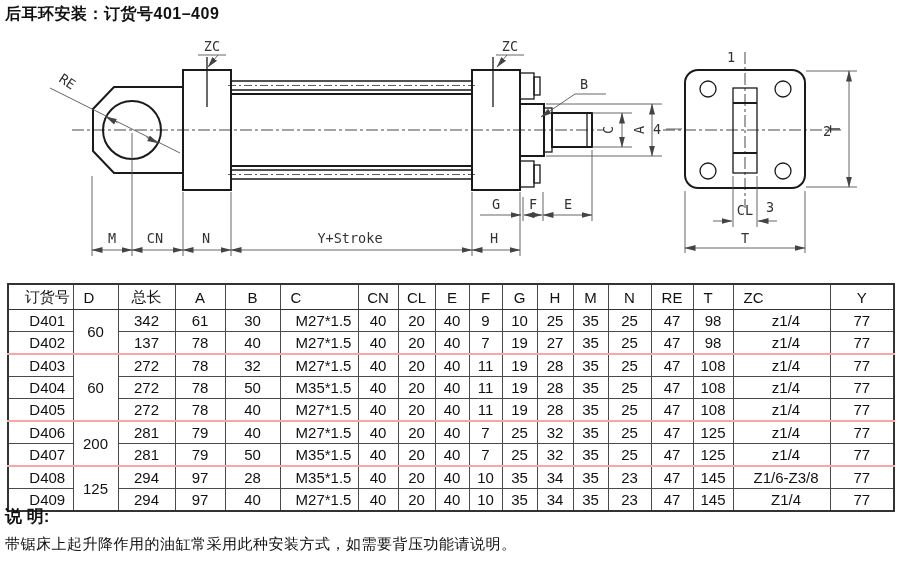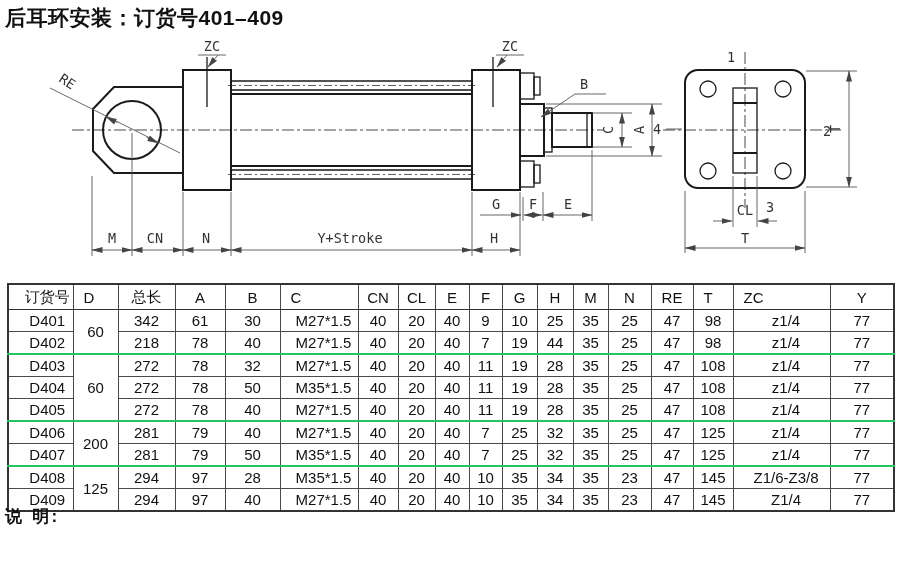"后耳环安装：订货号401–409" .title { font-size: 21px -> 16px }
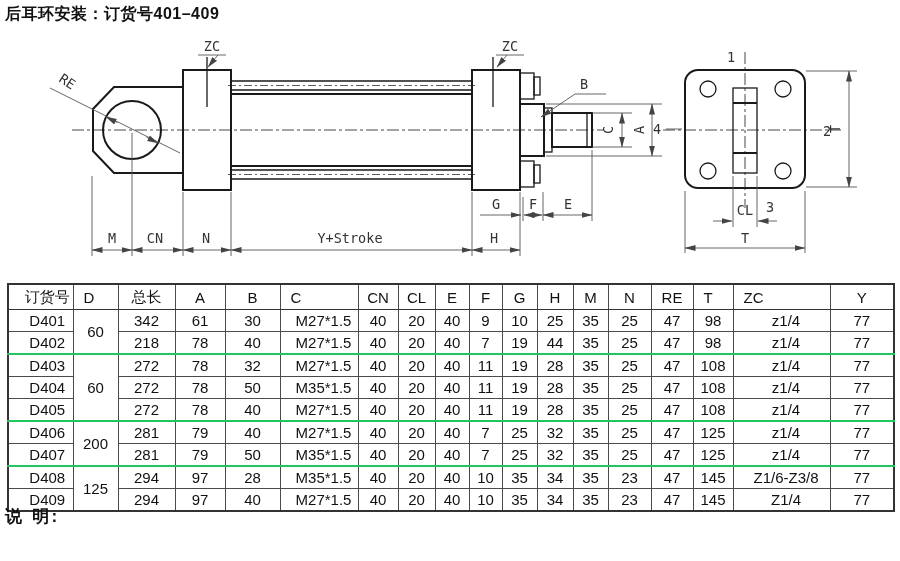"218" td { text: 218 -> 137 }
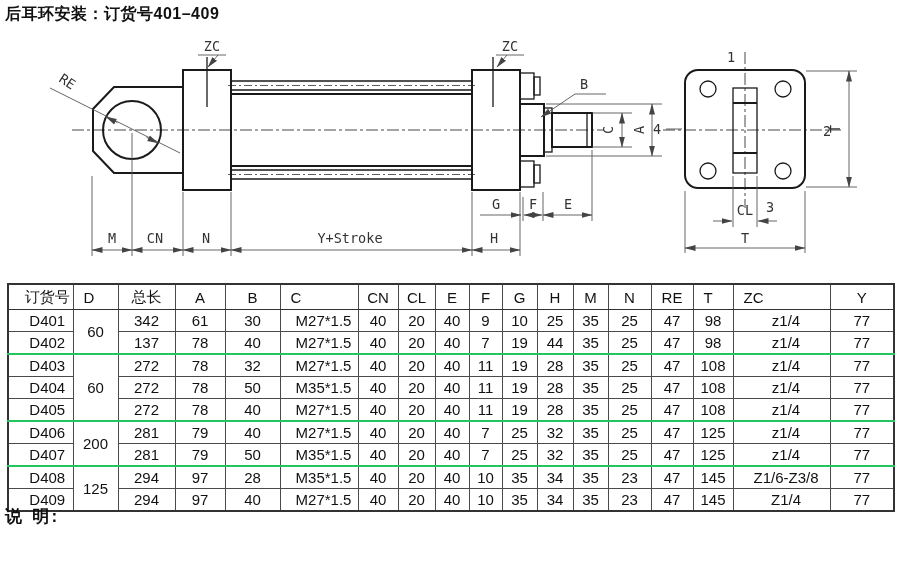"44" td { text: 44 -> 27 }
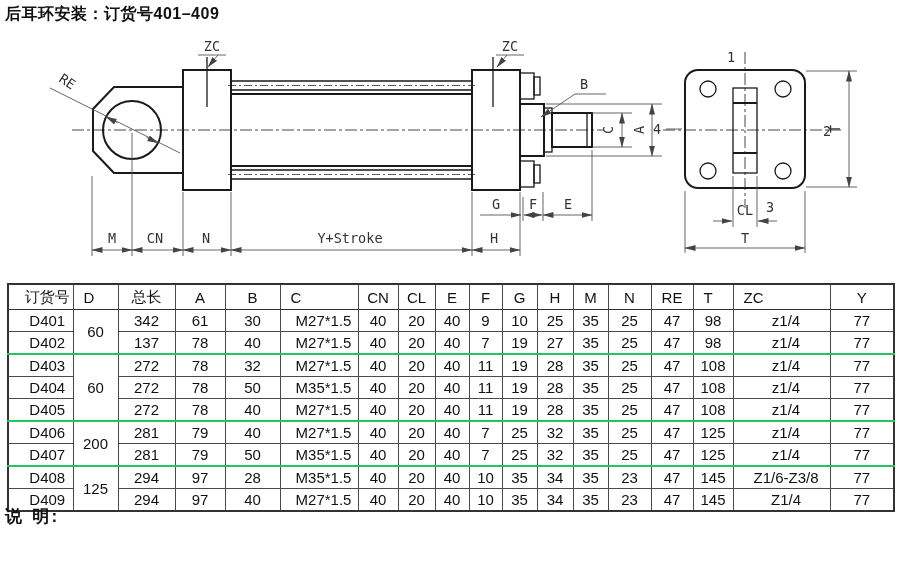"D403" .spec-table tr.group-top td { border-top: 2px solid #22c55e -> 2px solid #fca5a5 }
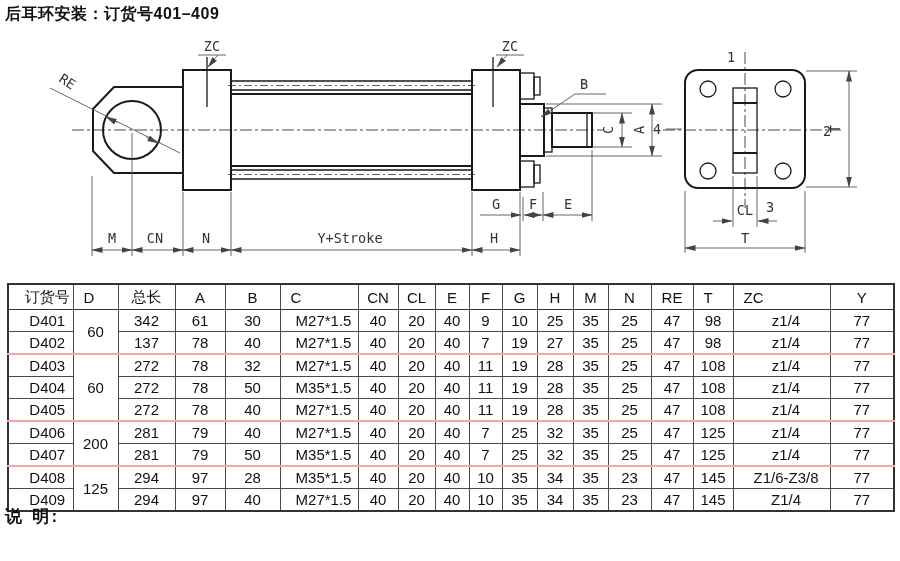"说 明:" .note-heading { font-family: Liberation Mono, monospace -> none }
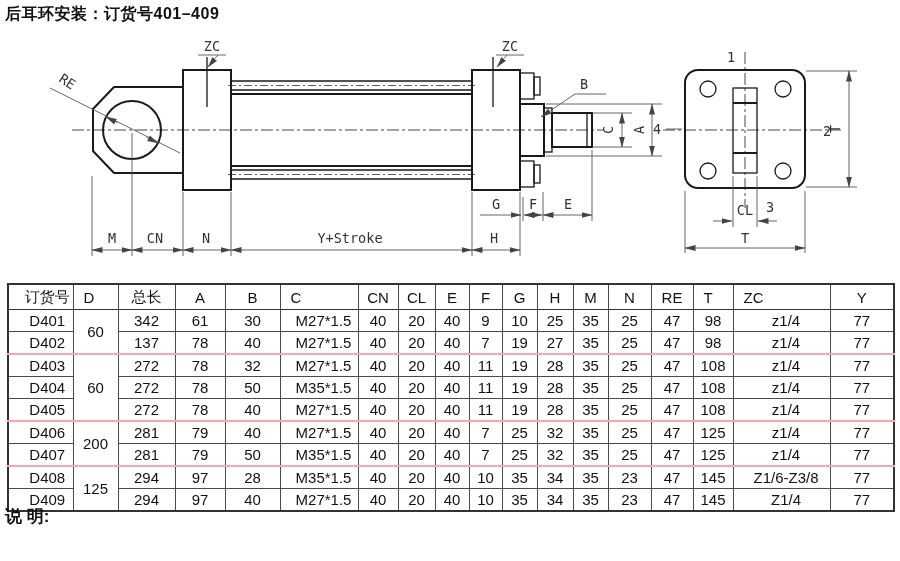"带锯床上起升降作用的油缸常采用此种安装方式，如需要背压功能请说明。" p.note-body { html: none -> <p>带锯床上起升降作用的油缸常采用此种安装方式，如需要背压功能请说明。</p> }
